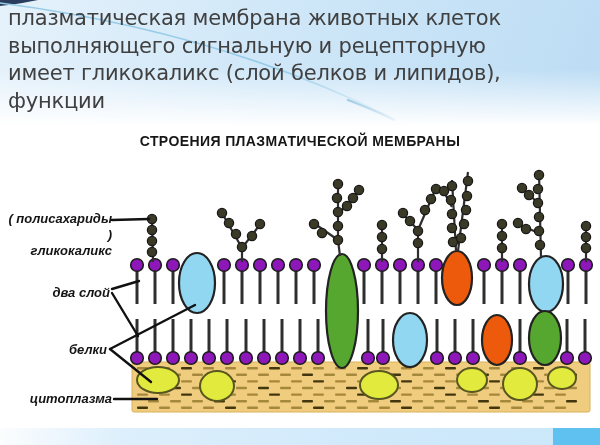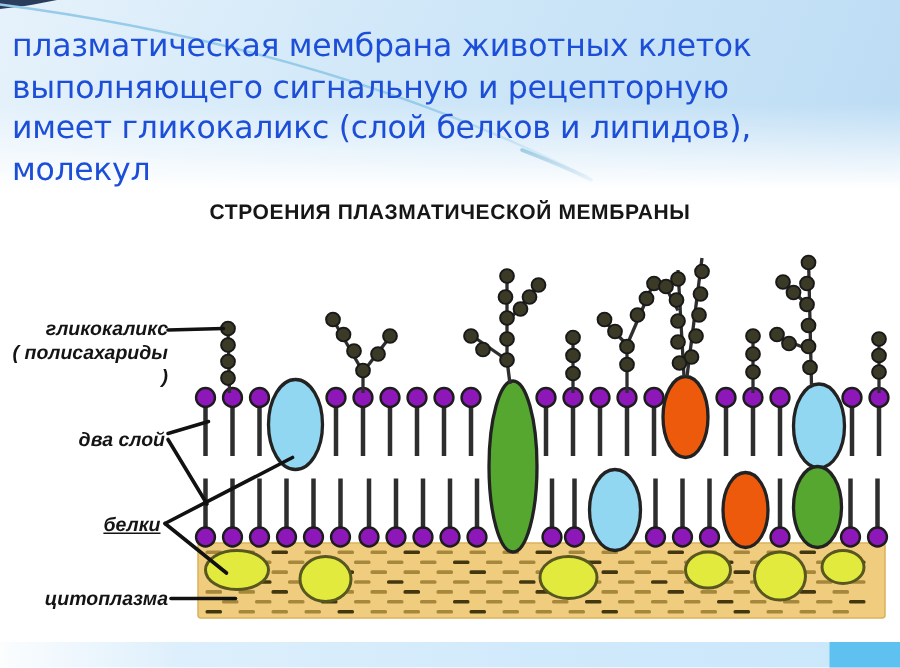"плазматическая мембрана животных клеток" .slide-text { color: #1d4ed8 -> #404040; margin-top: 12px -> none }
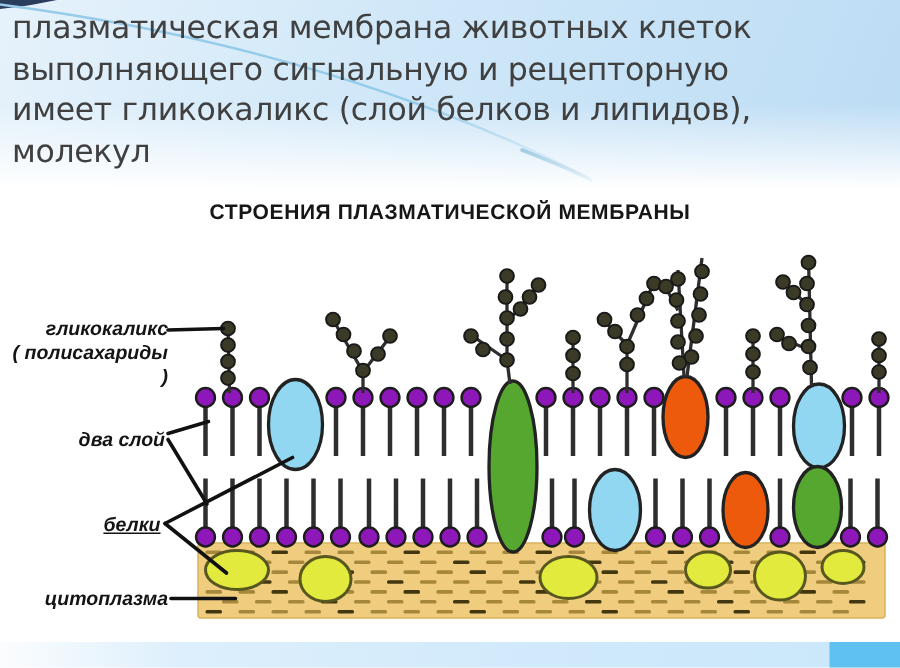"молекул" div { text: молекул -> функции }
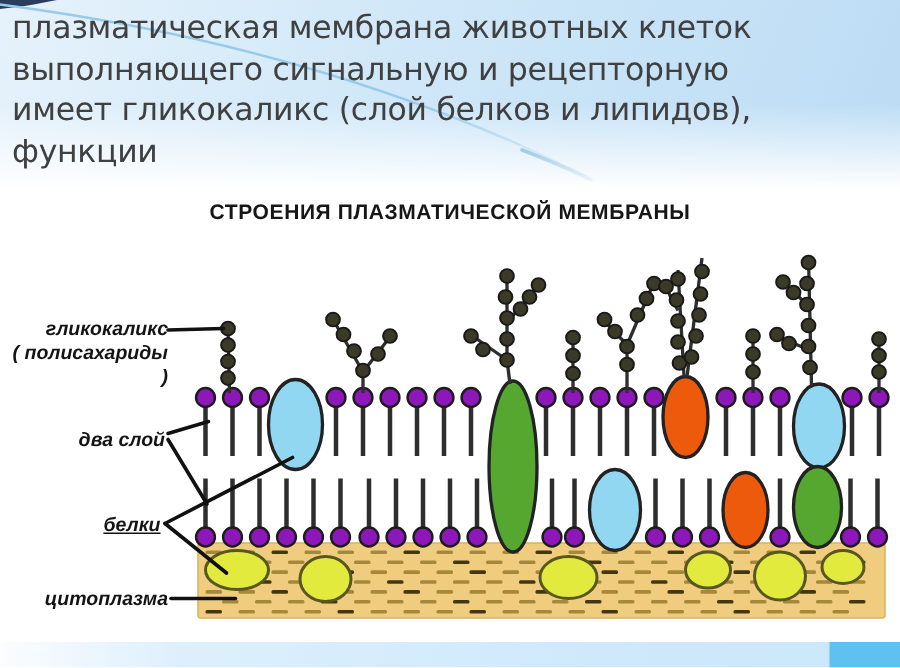"гликокаликс" div { order: before "( полисахариды )" -> after "( полисахариды )" }
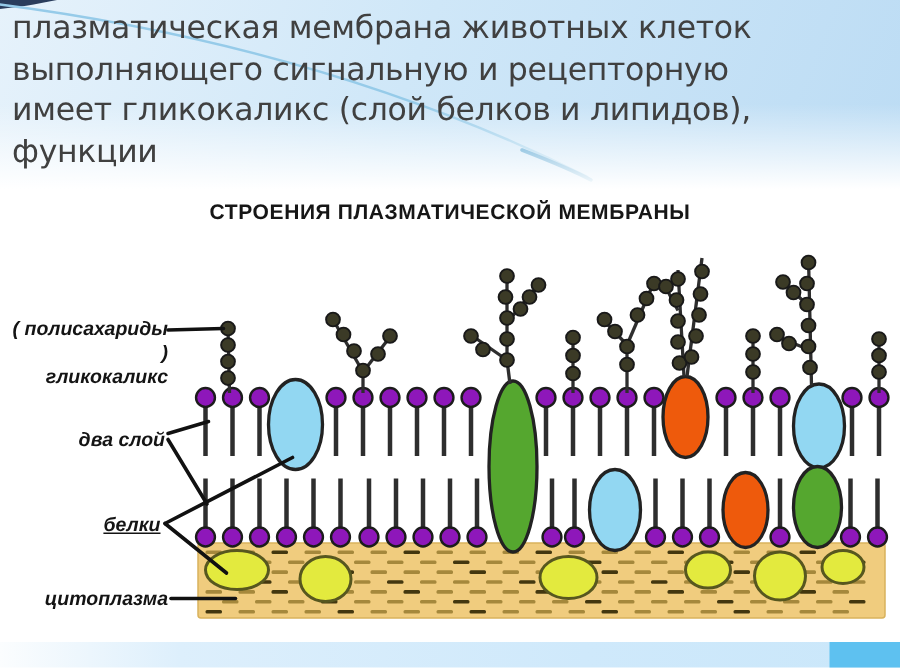"белки" #label-proteins { text-decoration: underline -> none }
